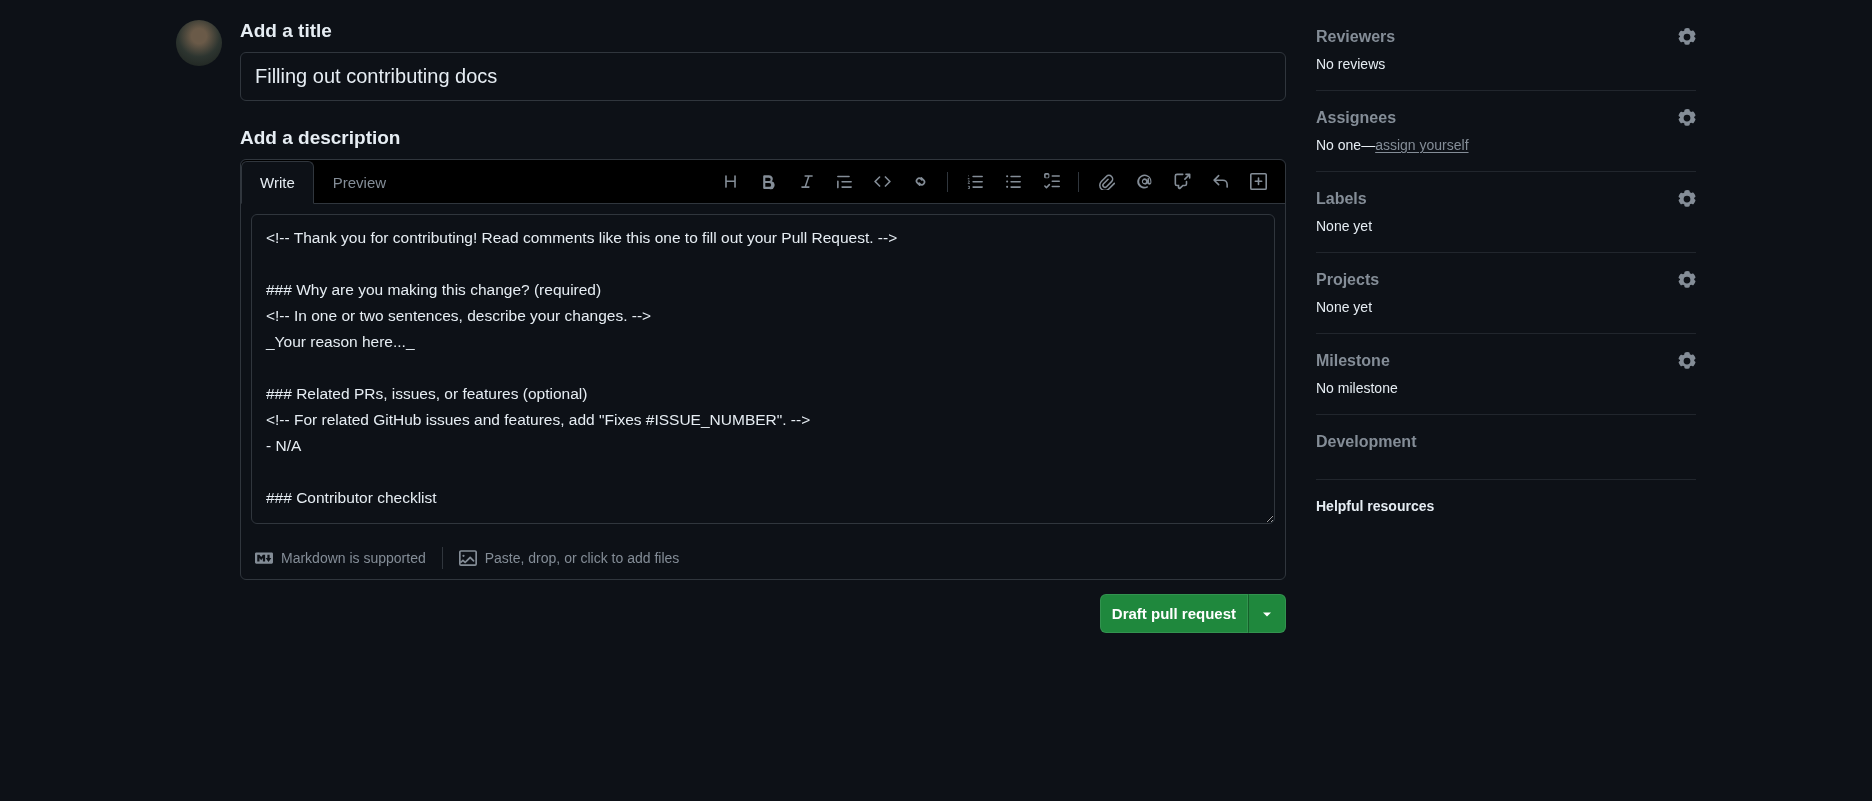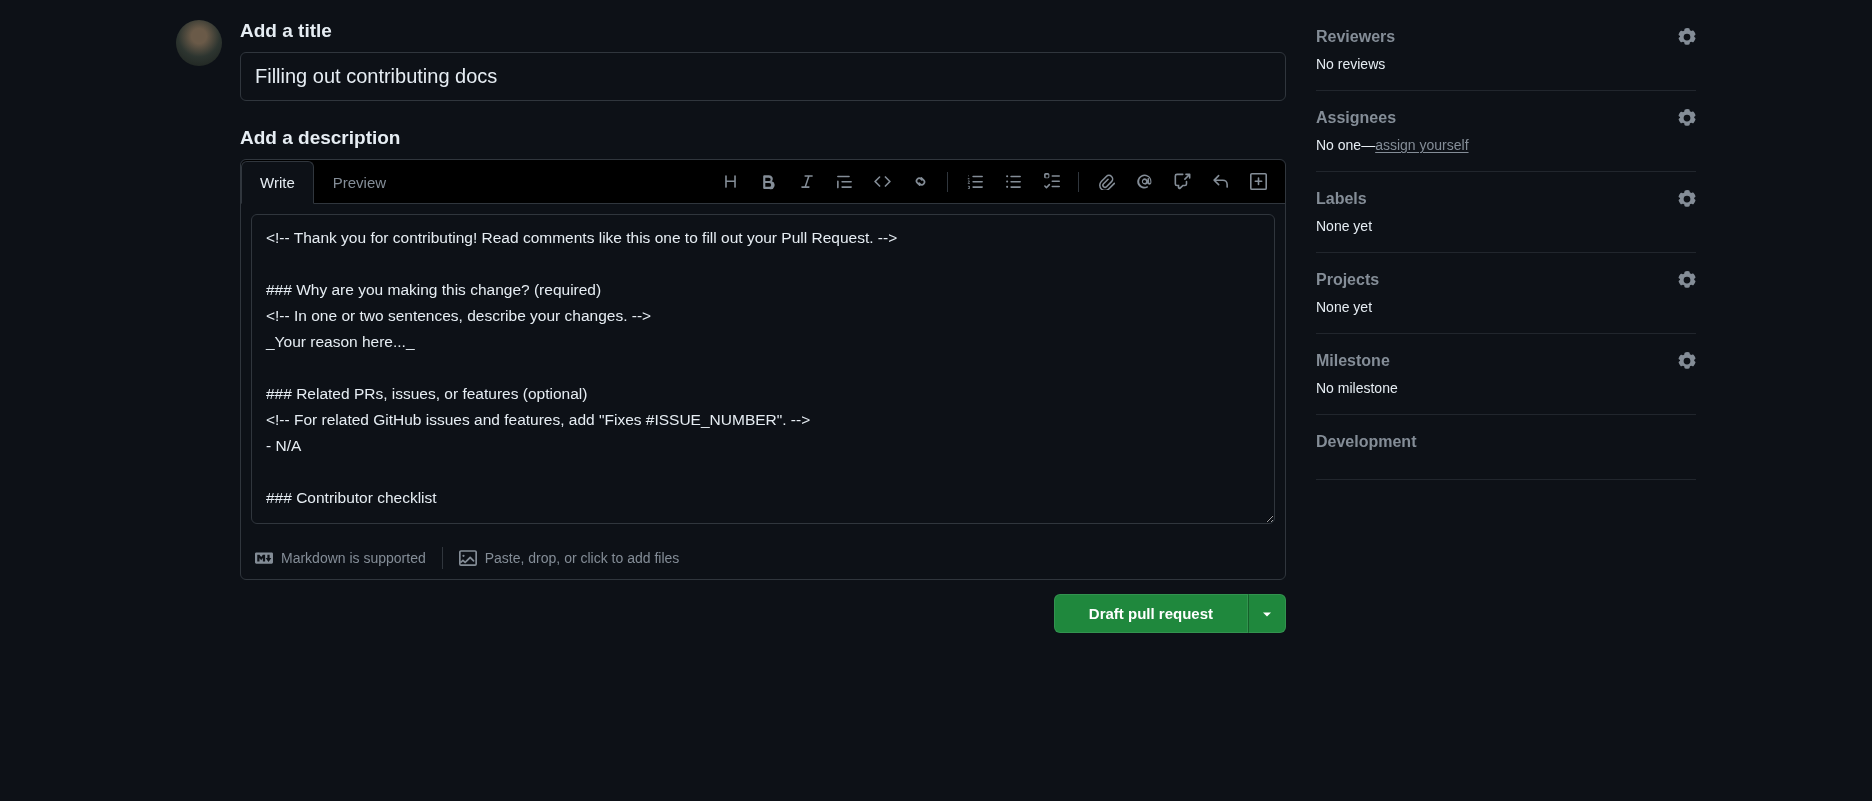"Helpful resources" div.side-footer-title { html: none -> <div>Helpful resources</div> }
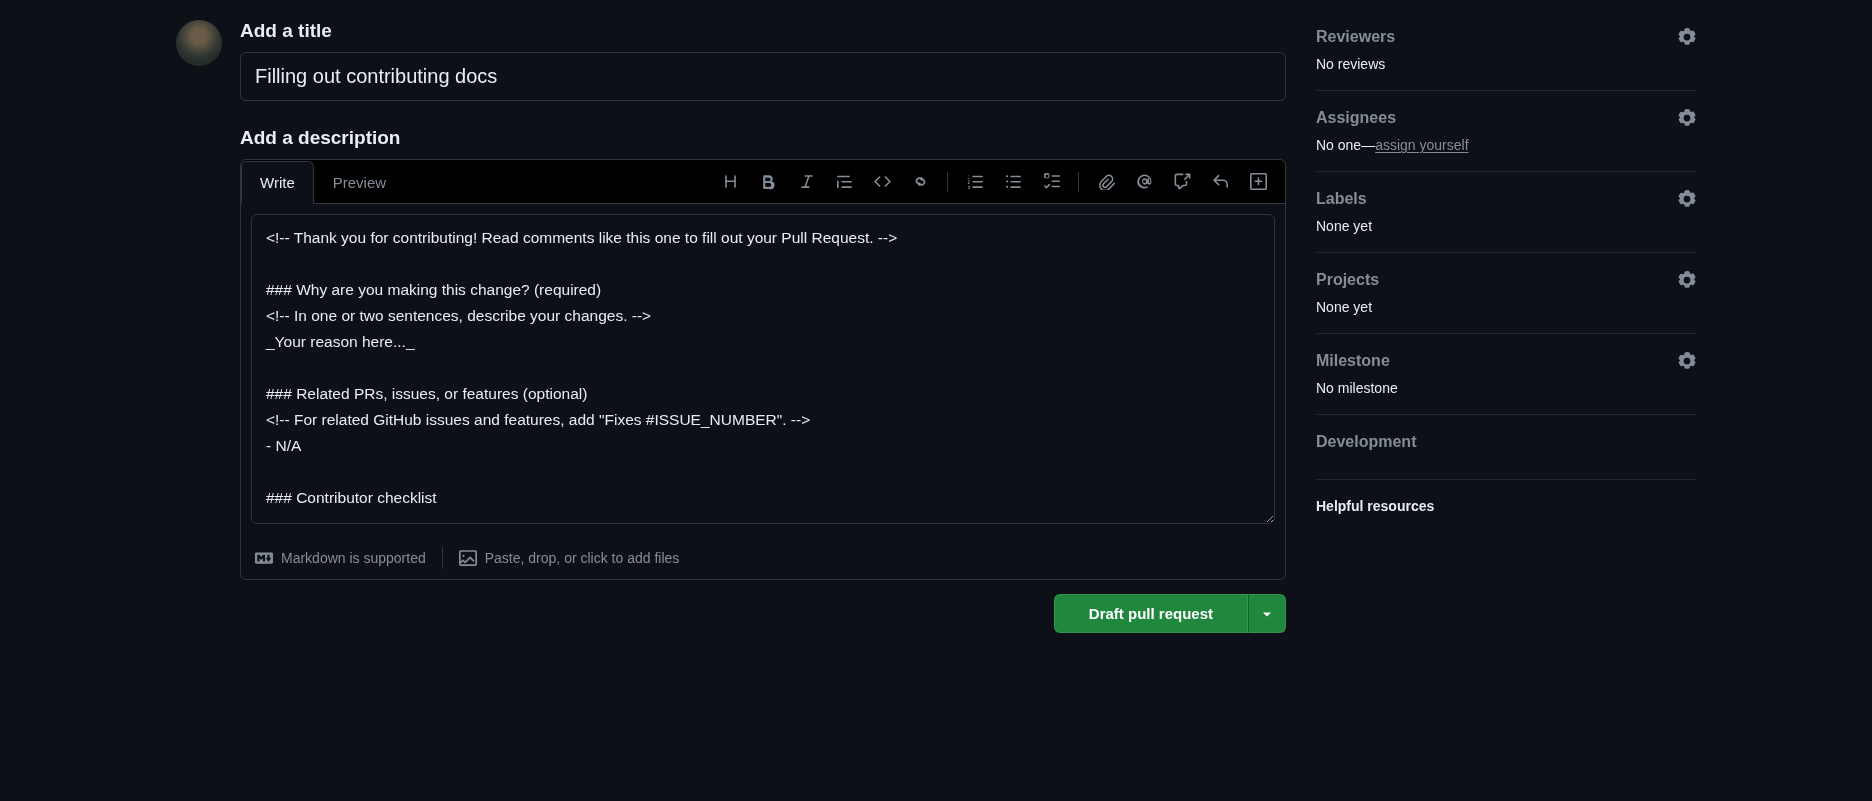"Draft pull request" .btn-primary { padding: 10px 34px -> 10px 11px }
